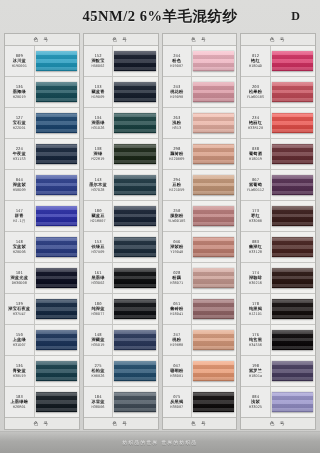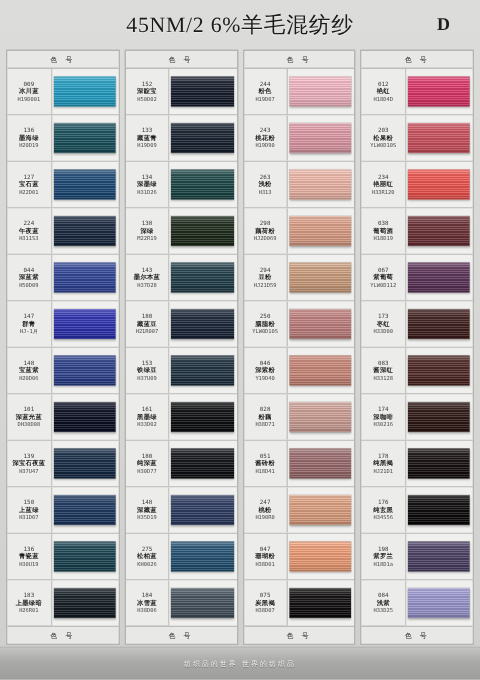"45NM/2 6%羊毛混纺纱" .title { font-weight: normal -> bold }
